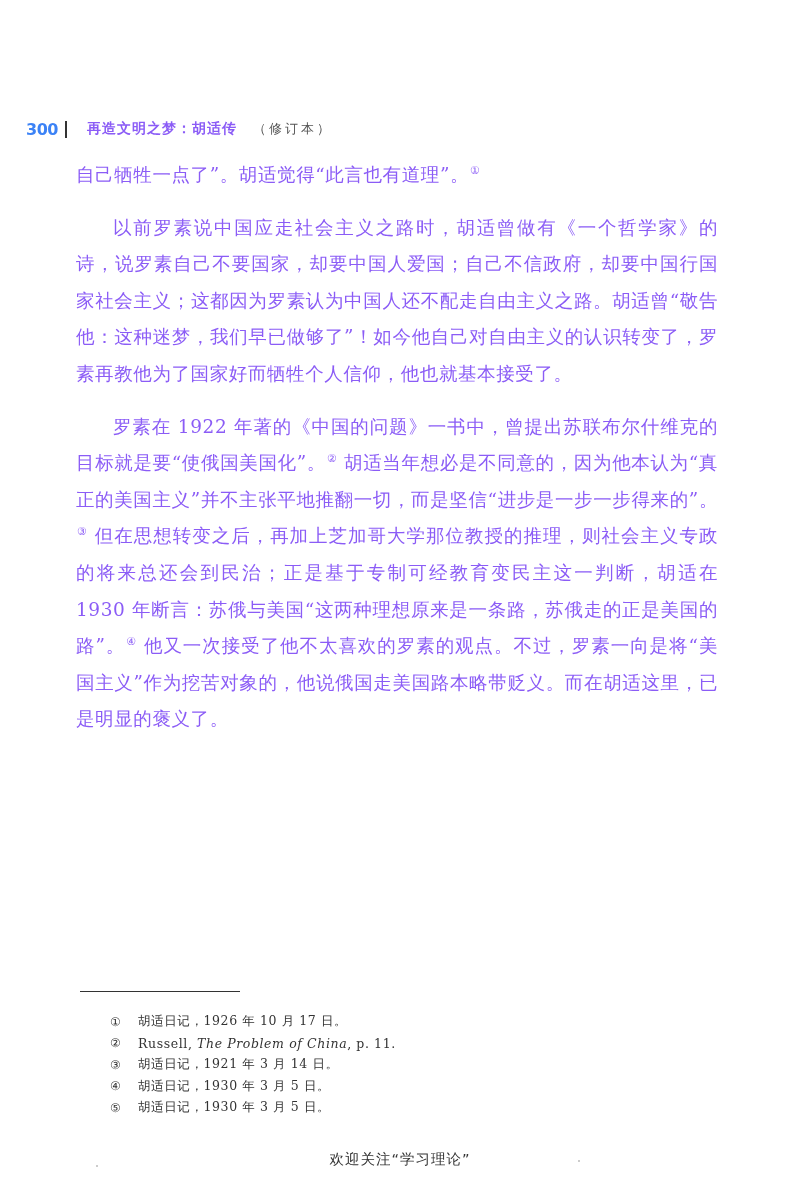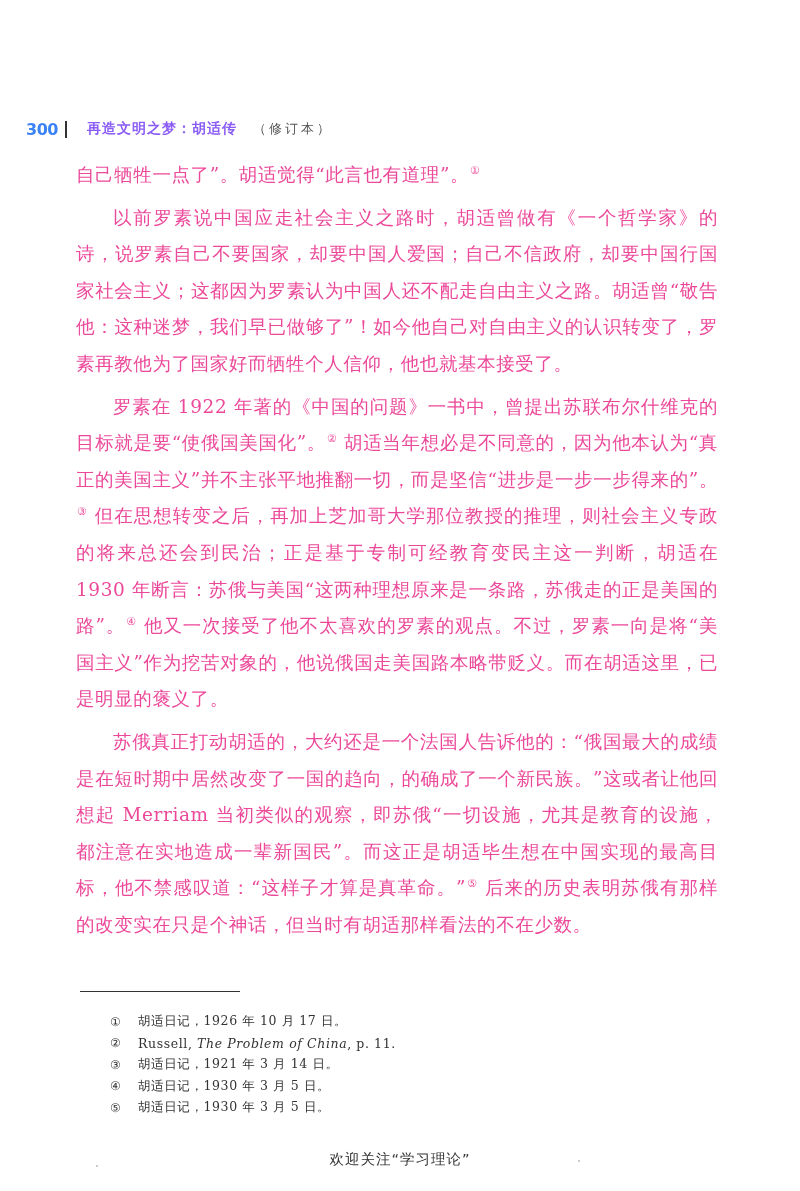"自己牺牲一点了”。胡适觉得“此言也有道理”。①" .para { color: #ec4899 -> #8b5cf6 }
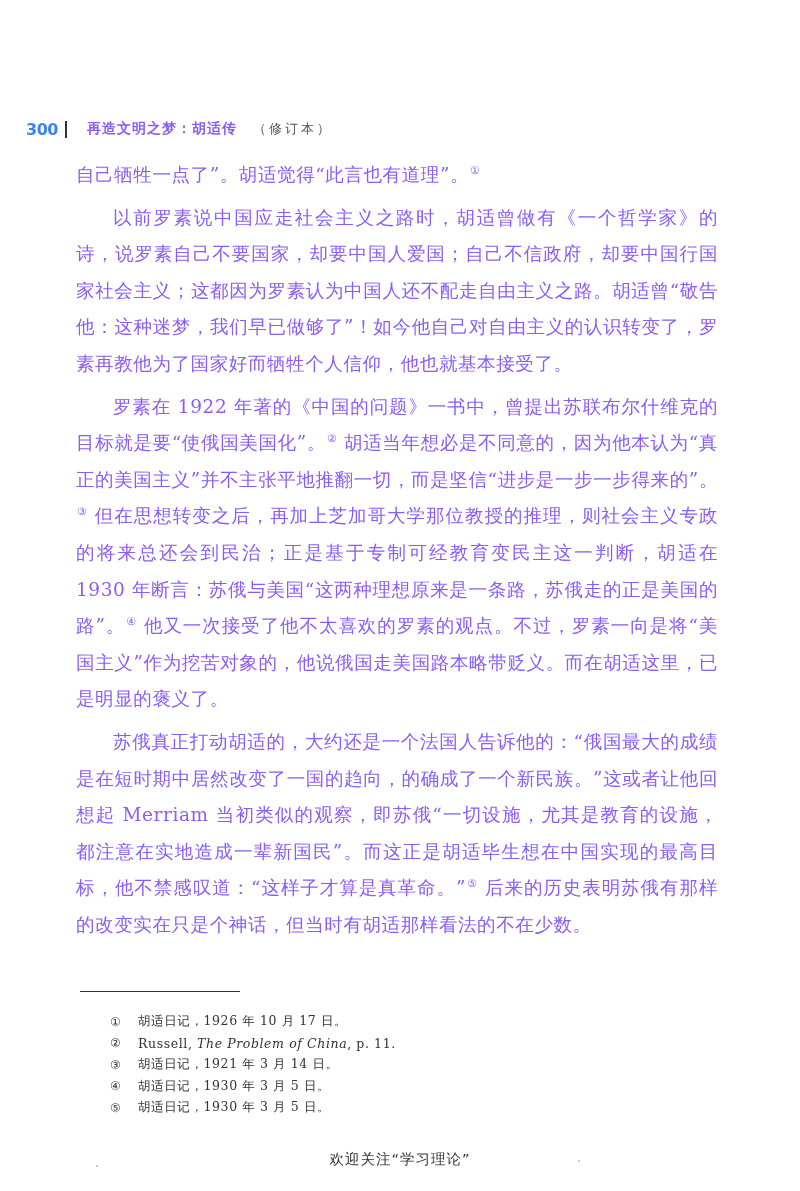"以前罗素说中国应走社会主义之路时，胡适曾做有《一个哲学家》的诗，说罗素自己不要国" .para.gap { margin-top: 6px -> 16px }
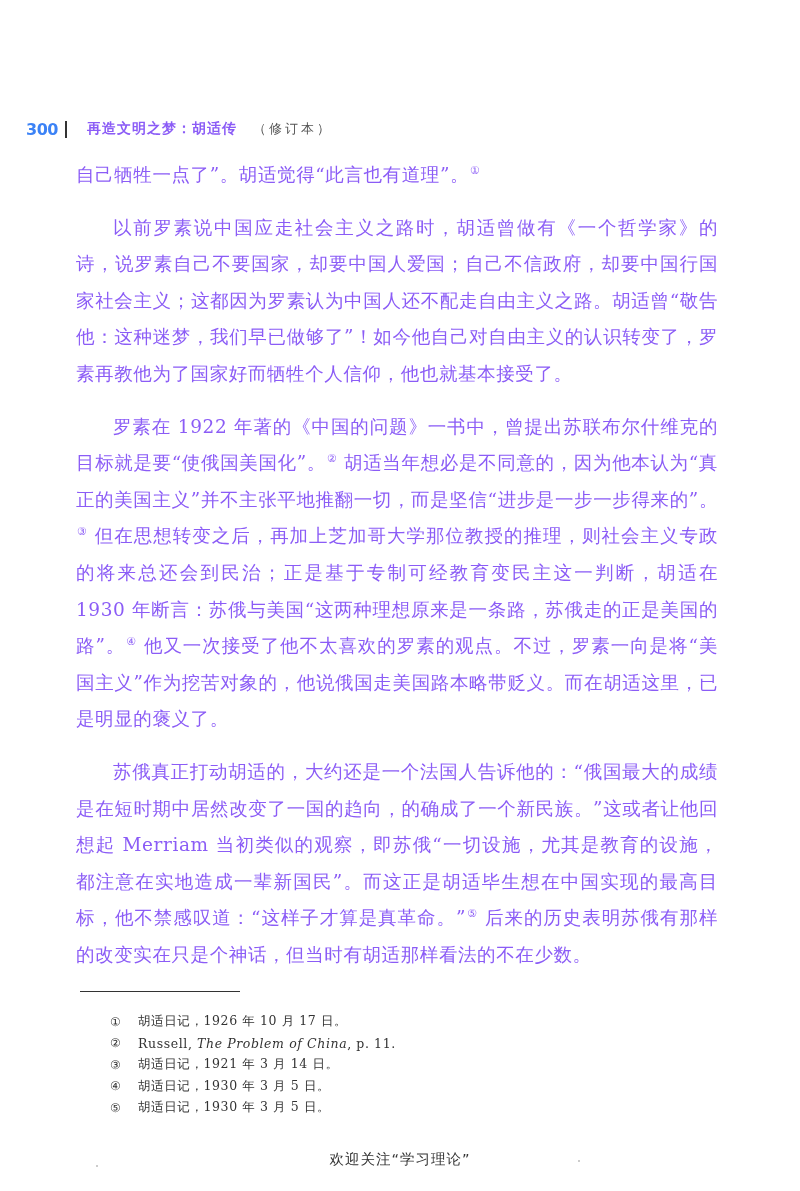"苏俄真正打动胡适的，大约还是一个法国人告诉他的：“俄国最大的成绩是在短时期中居然" p.para { html: <p> <span>苏俄真正打动胡适的，大约还是一个法国人告诉他的：“俄国最大的成绩是在短时期中居然改变了一国的趋向，的确成了一个新民族。”这或者让他回想起 Merriam 当初类似的观察，即苏俄“一切设施，尤其是教育的设施，都注意在实地造成一辈新国民”。而这正是胡适毕生想在中国实现的最高目标，他不禁感叹道：“这样子才算是真革命。”</span><sup>⑤</sup><span> 后来的历史表明苏俄有那样的改变实在只是个神话，但当时有胡适那样看法的不在少数。</span> </p> -> none }
